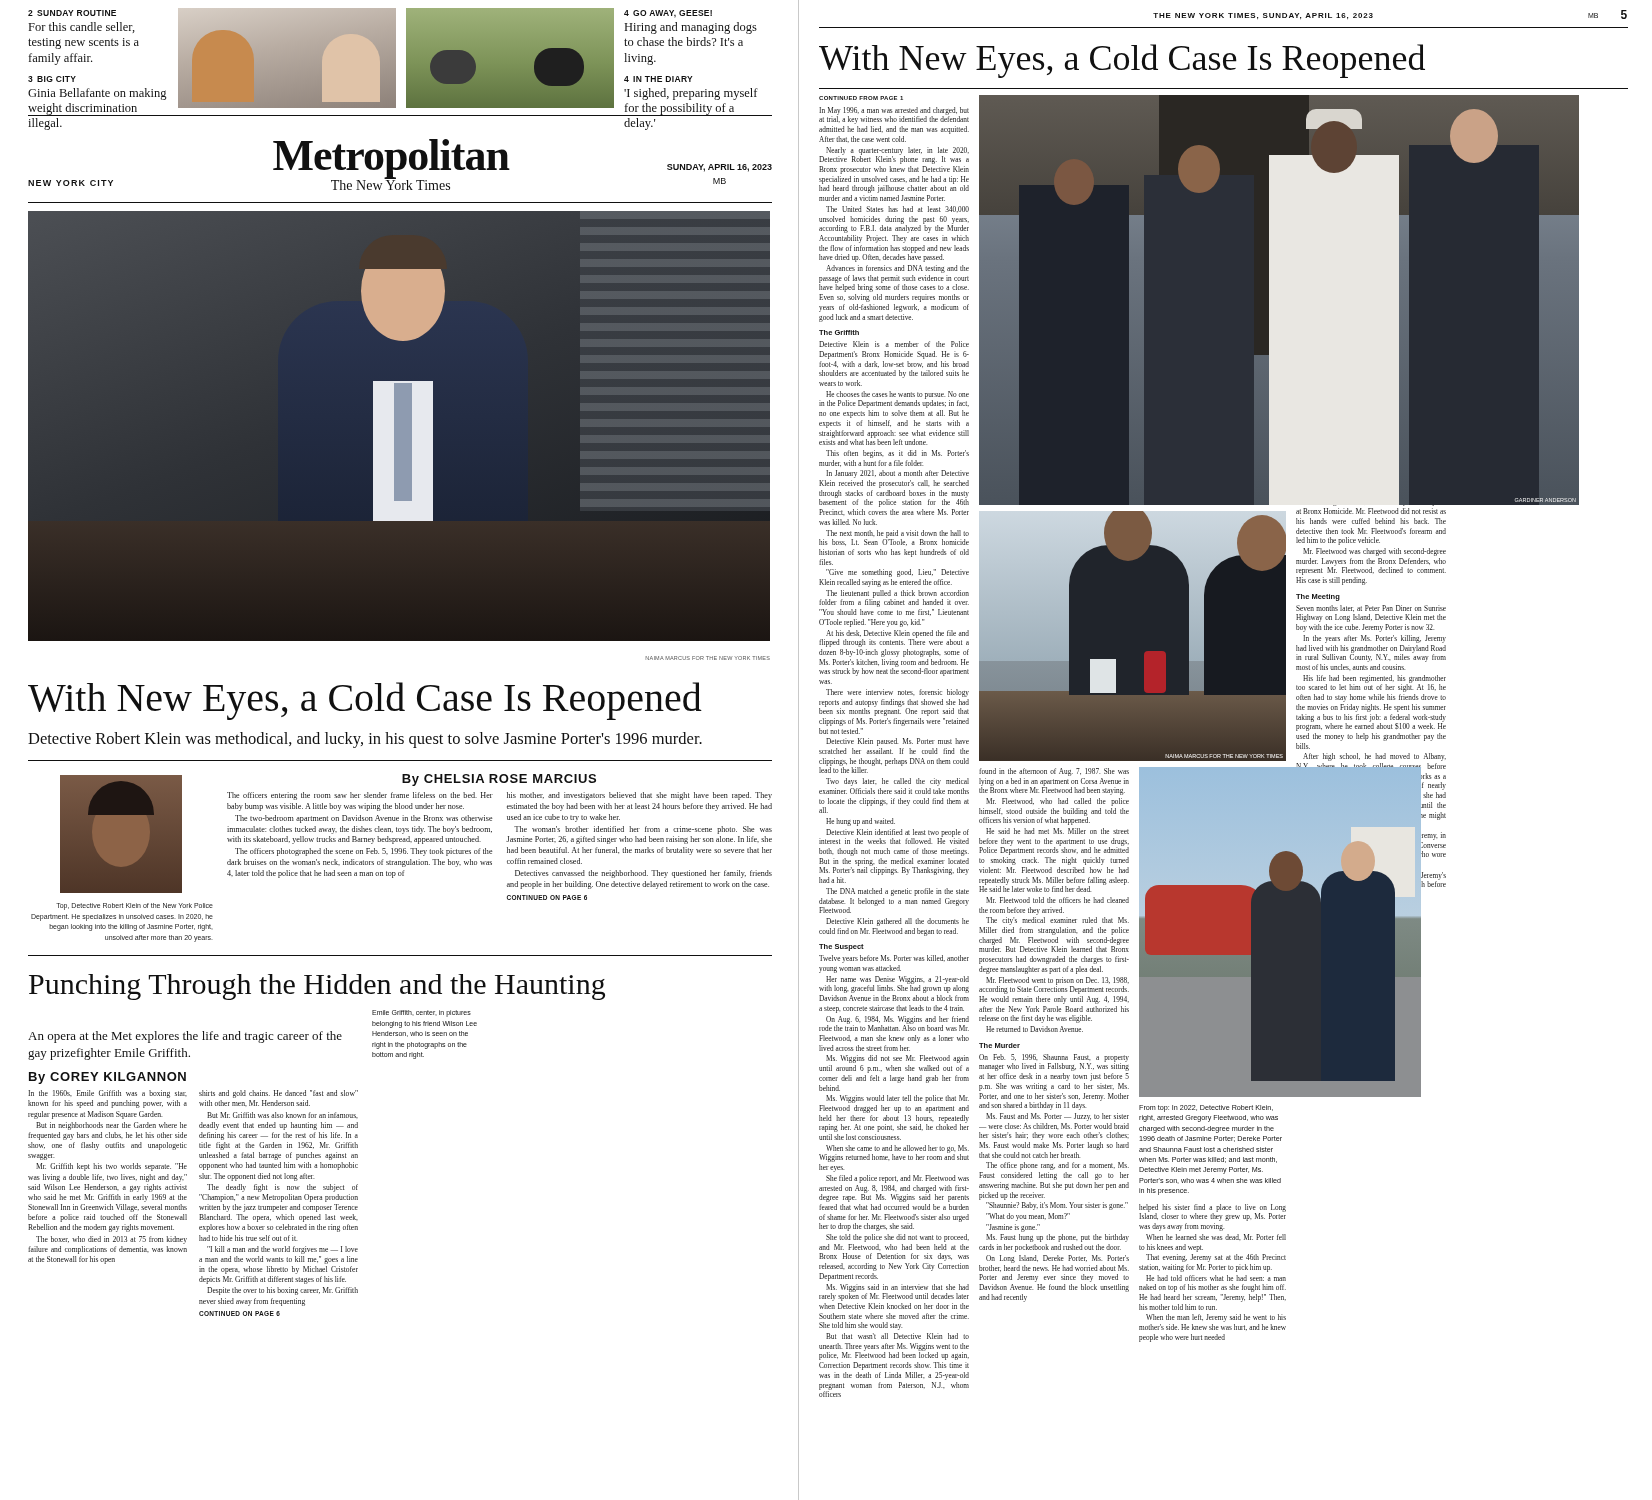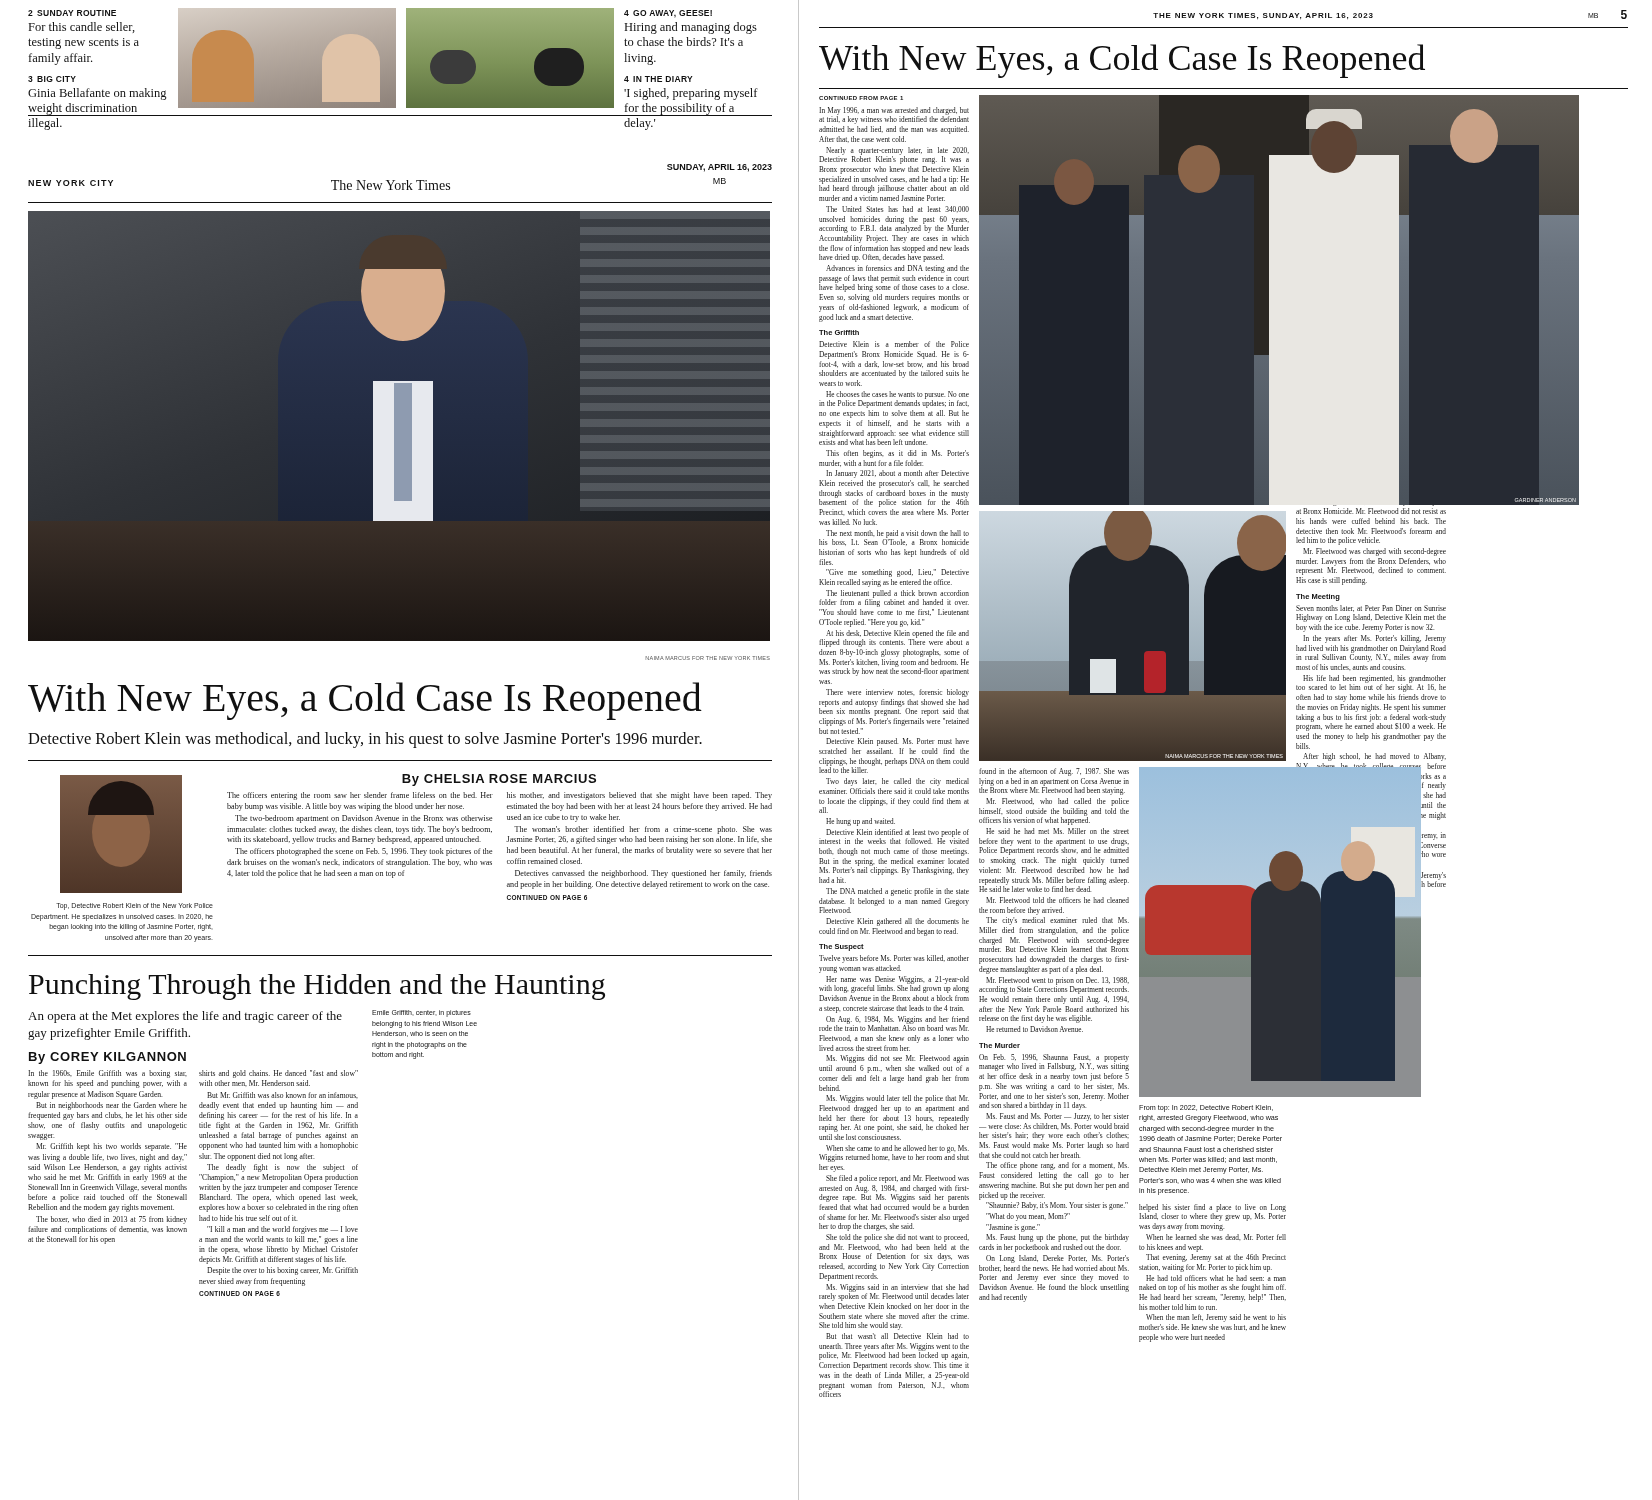"Metropolitan" div.mast-title { html: none -> <div>Metropolitan</div> }
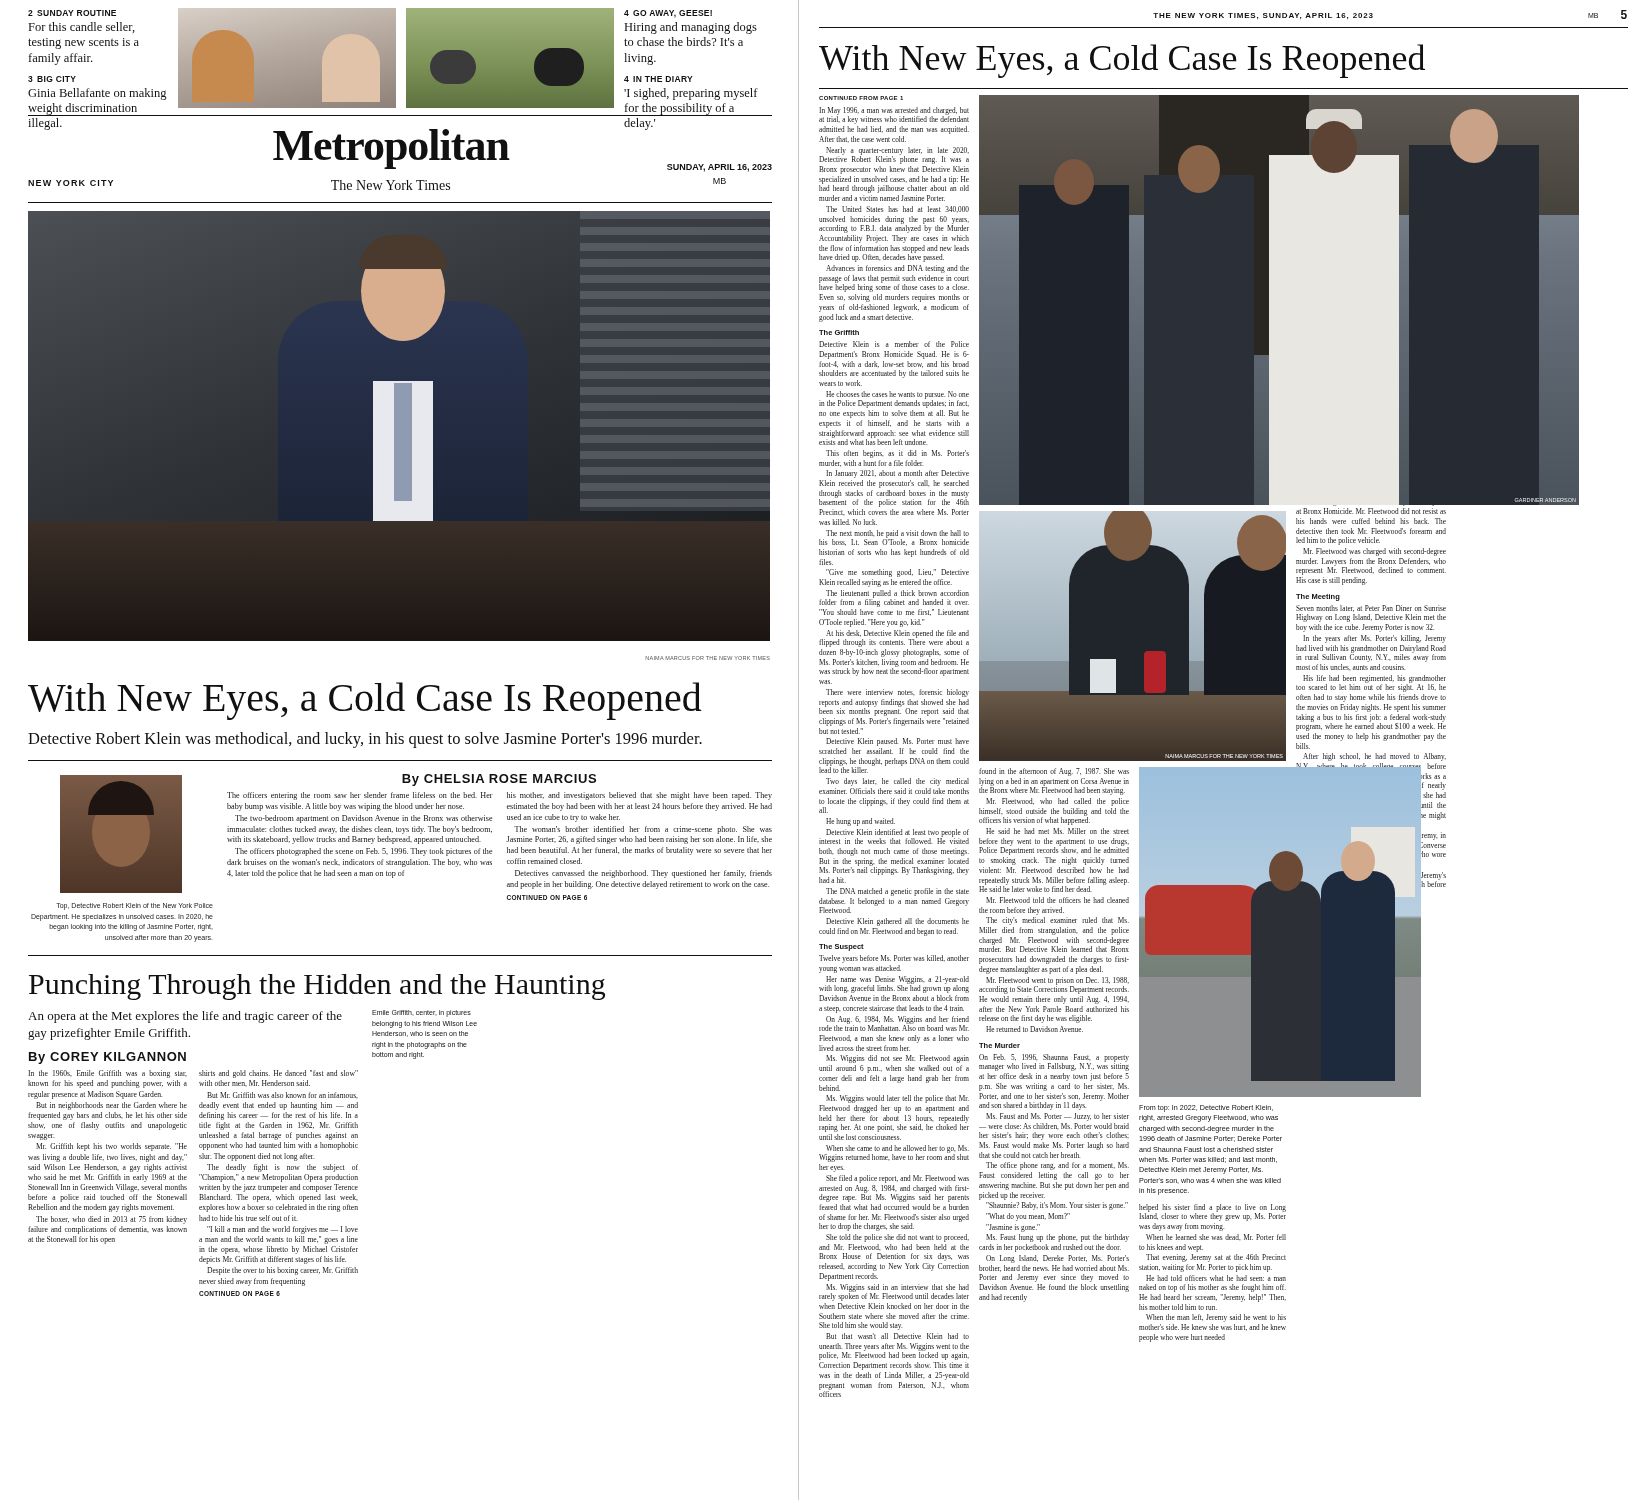"The New York Times" .mast-sub { margin-top: 10px -> 0 }
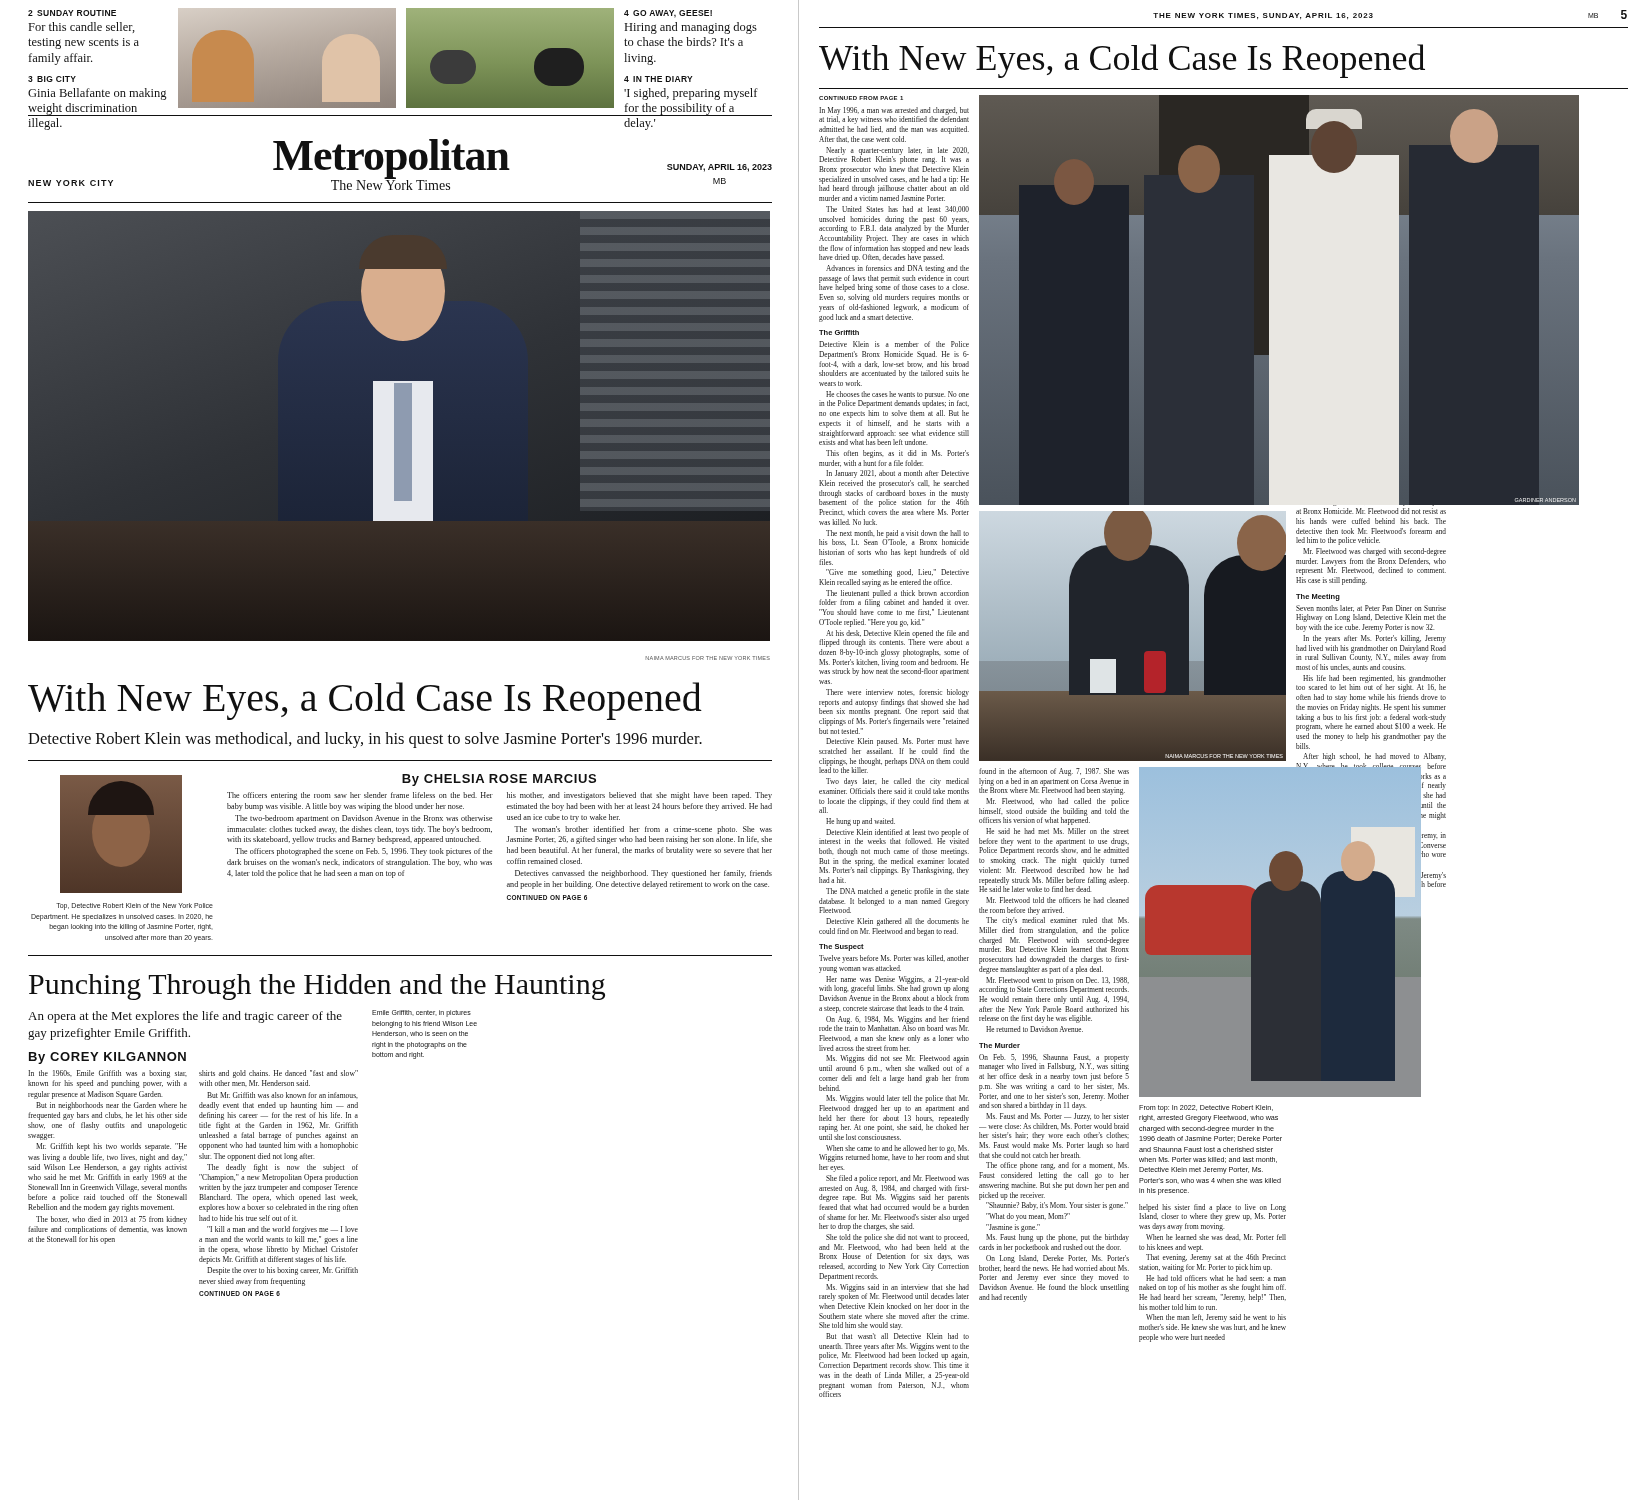"An opera at the Met" .feature-left { margin-top: none -> 20px }
